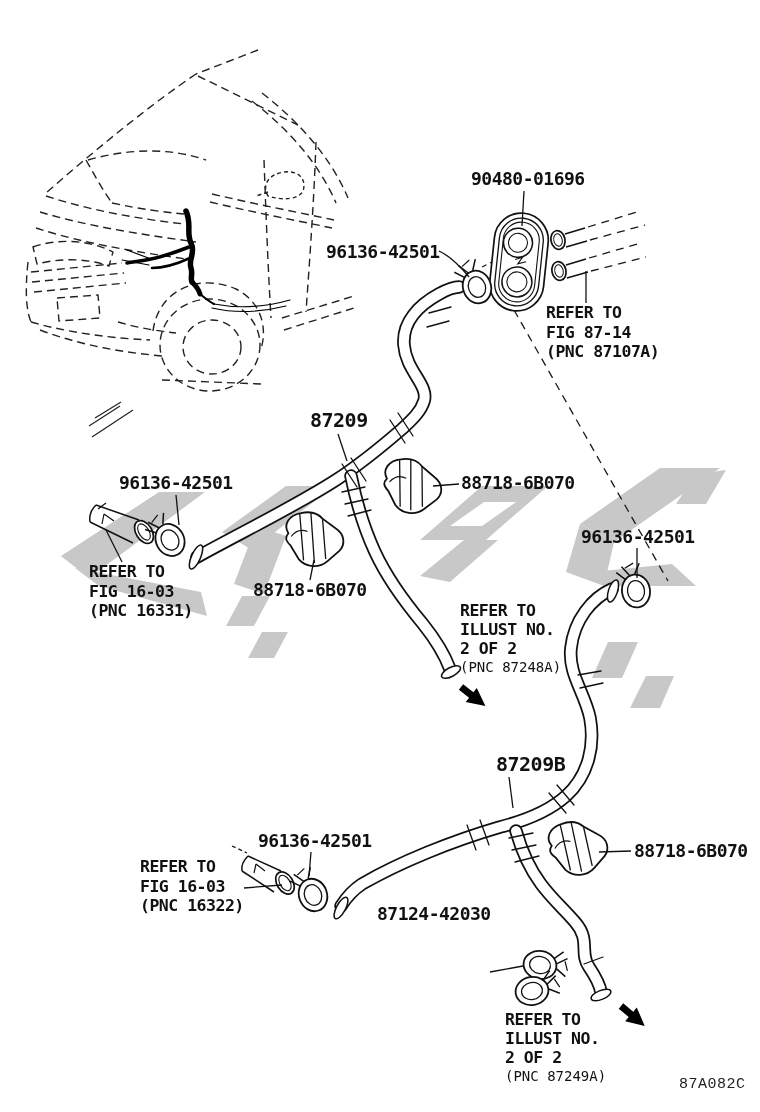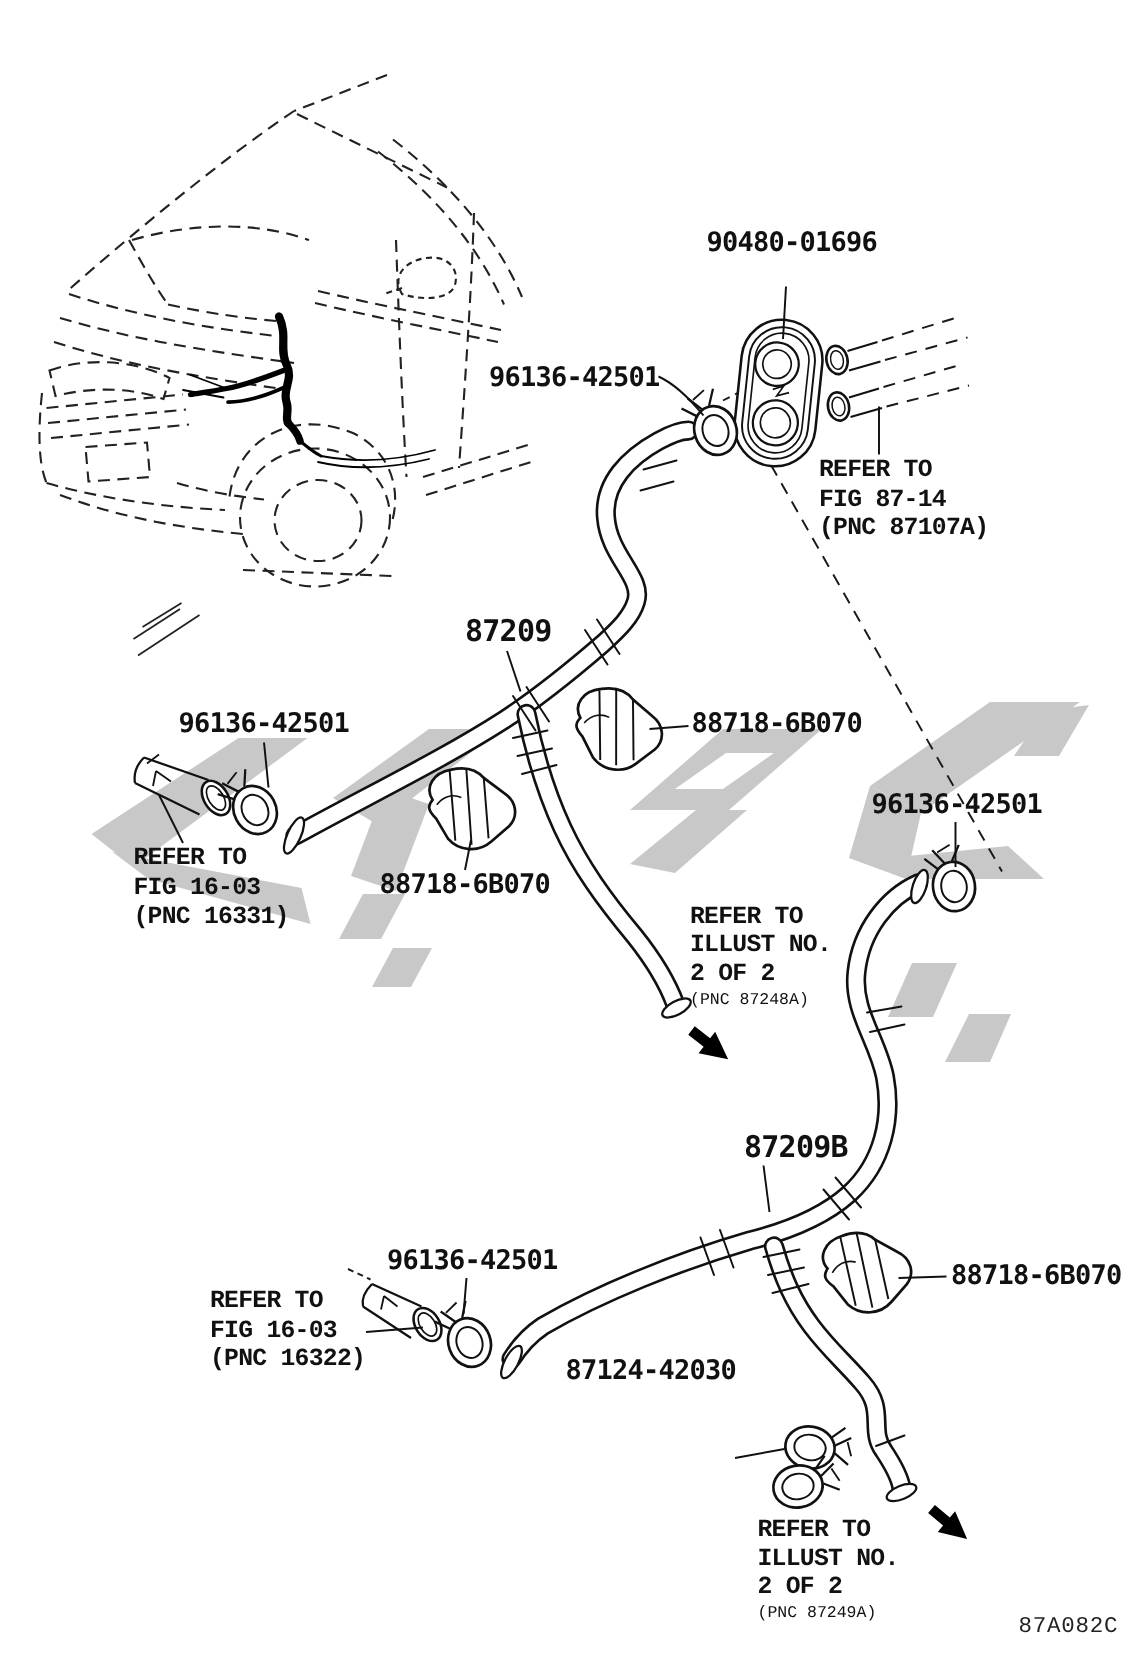"90480-01696" div.plabel { top: 152px -> 169px }
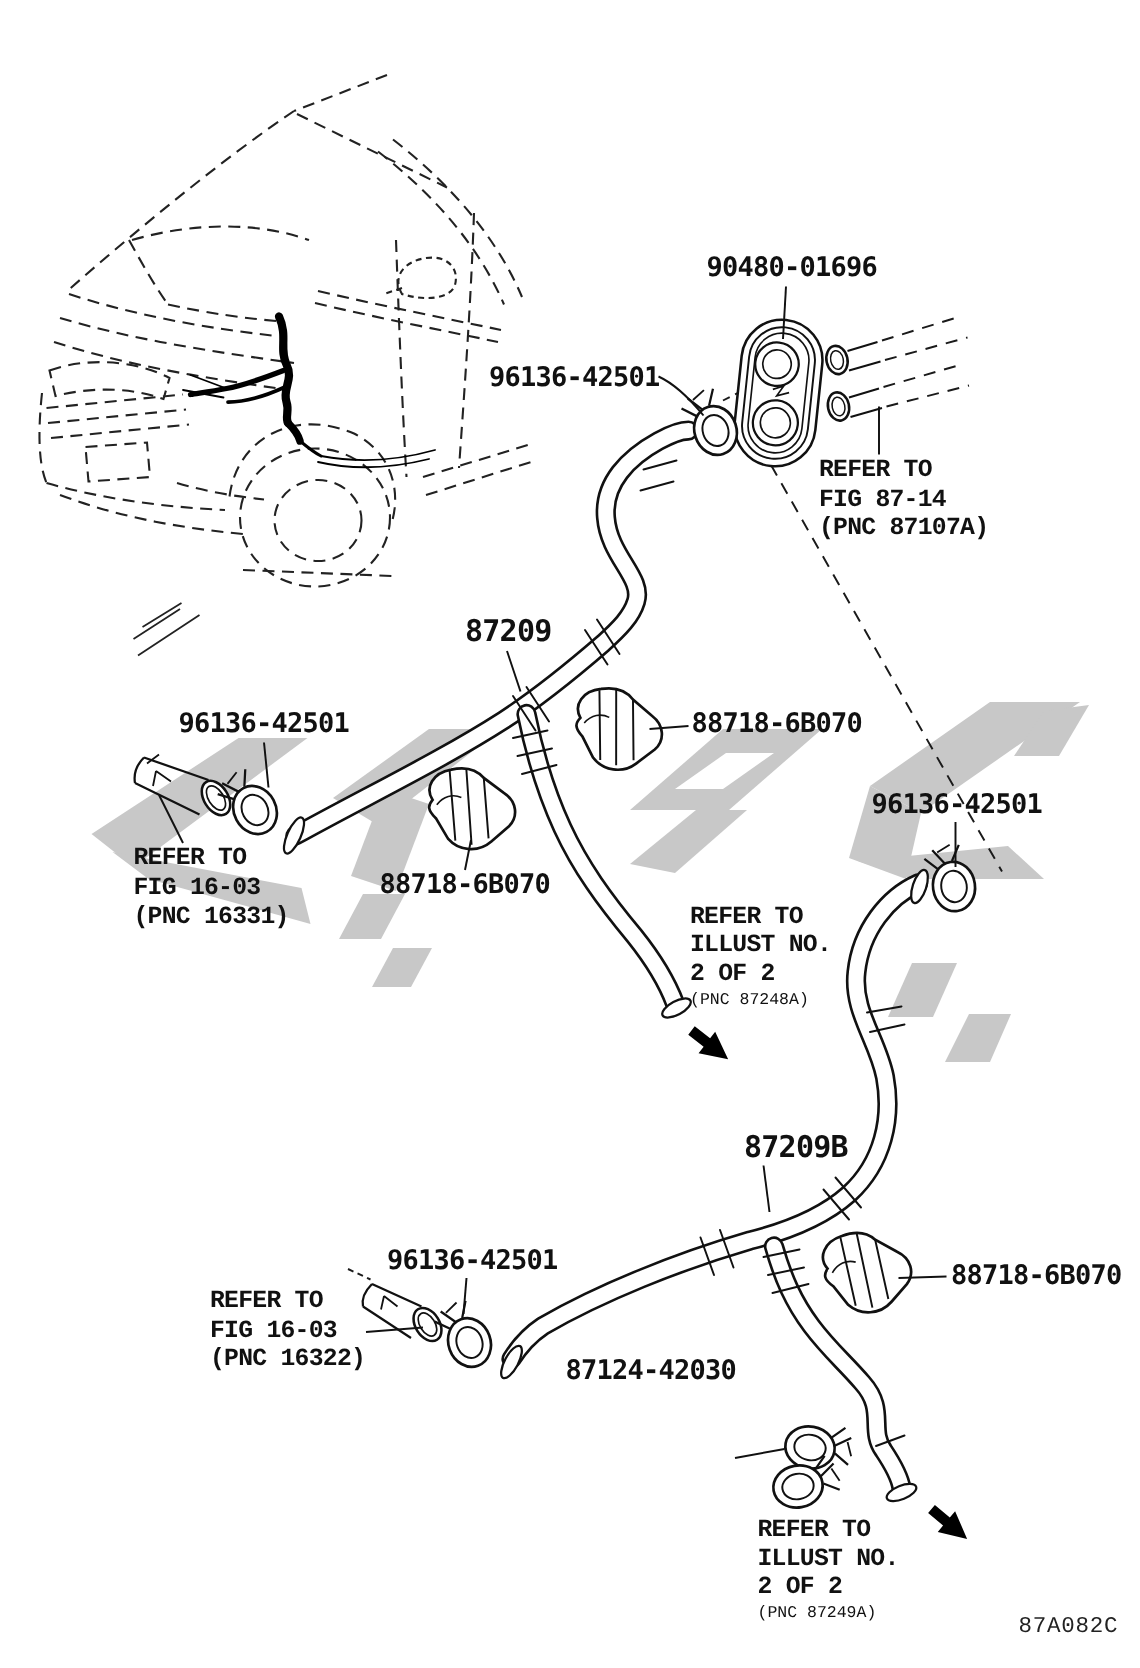"REFER TO" .note { font-family: Liberation Mono, monospace -> none }
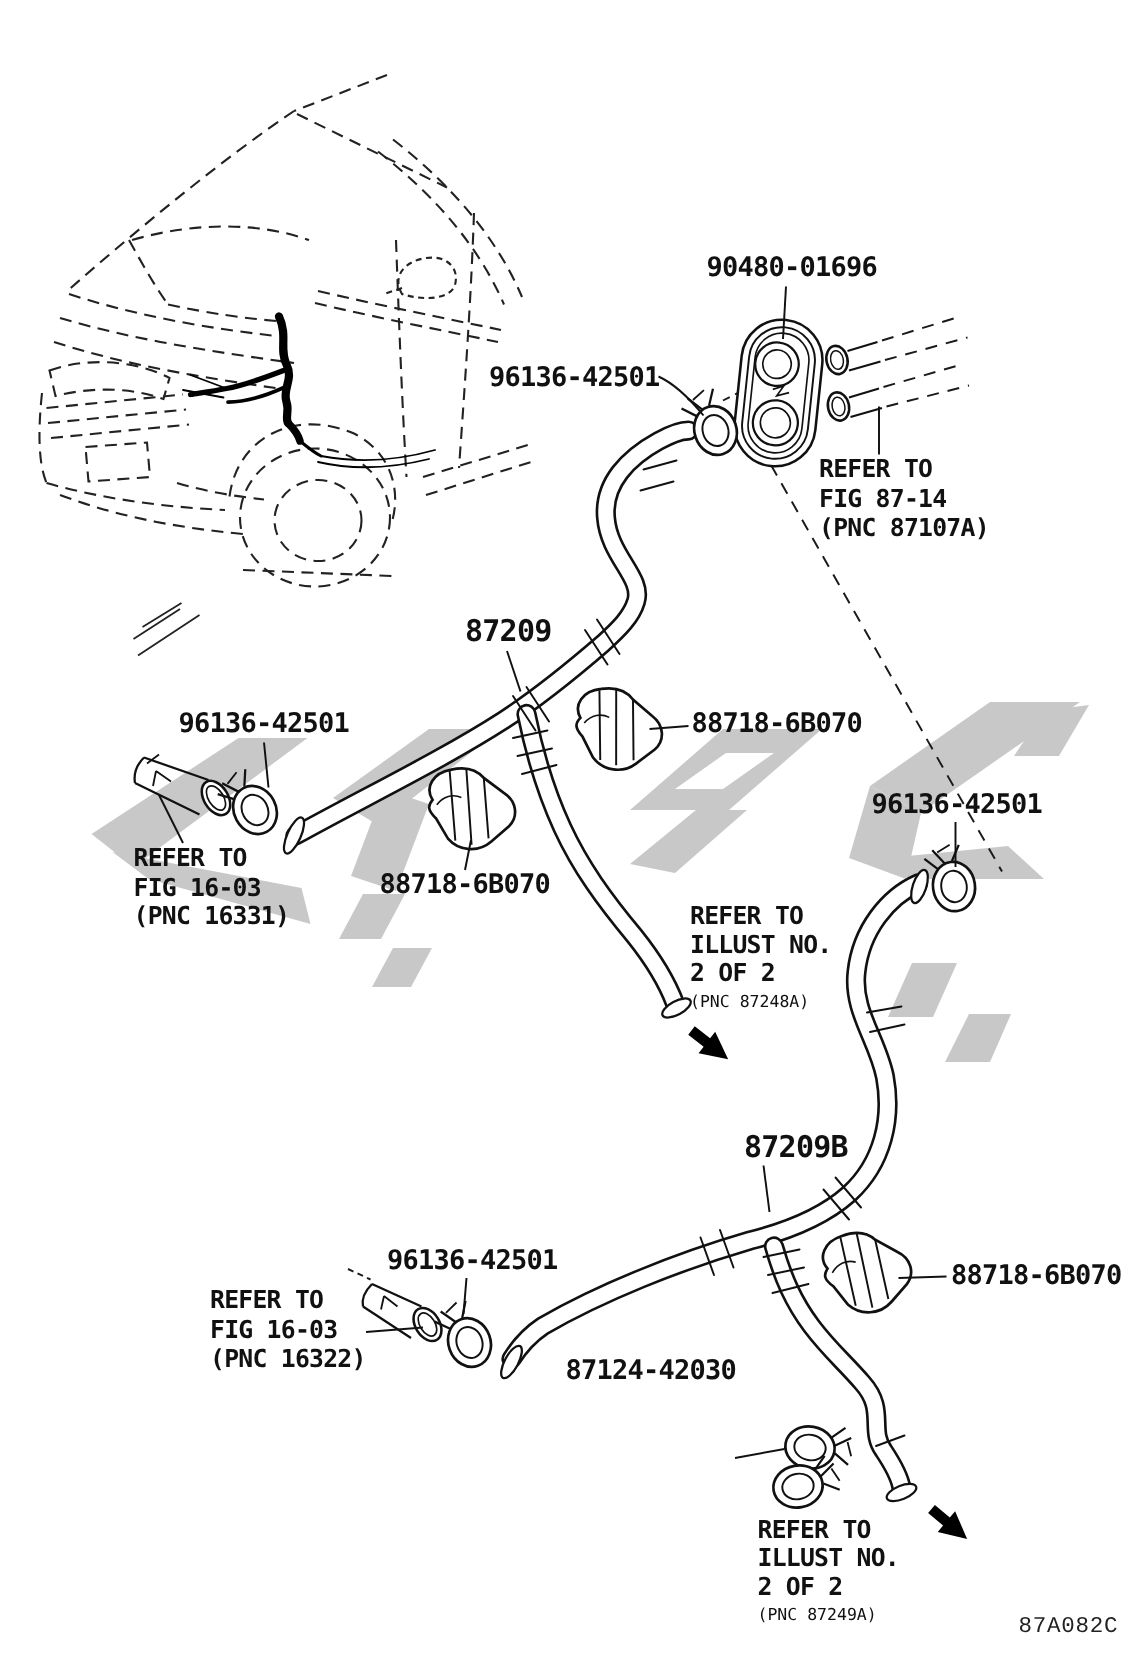"(PNC 87248A)" .pnc-light { font-size: 11px -> 14px }
